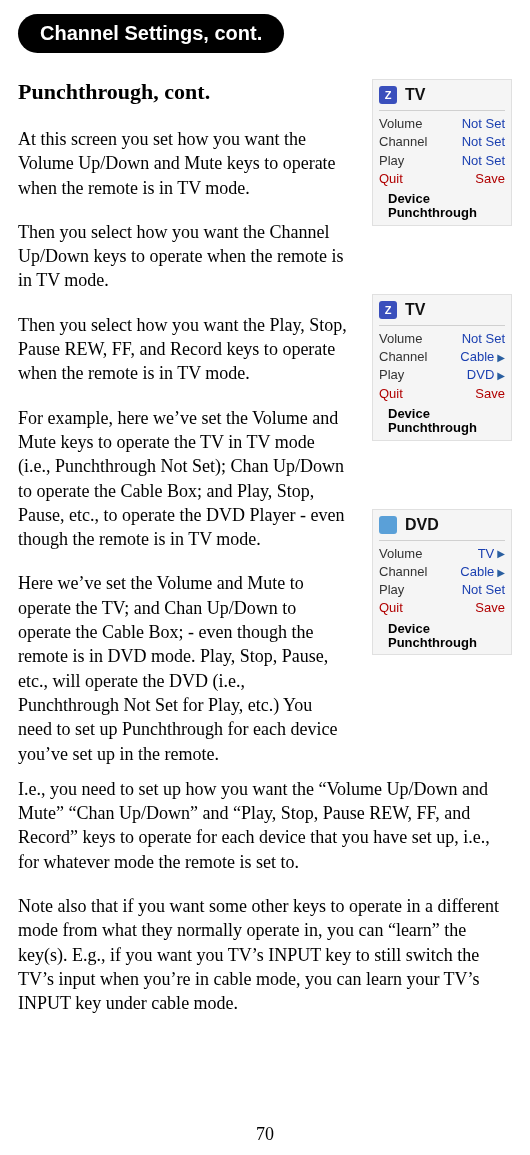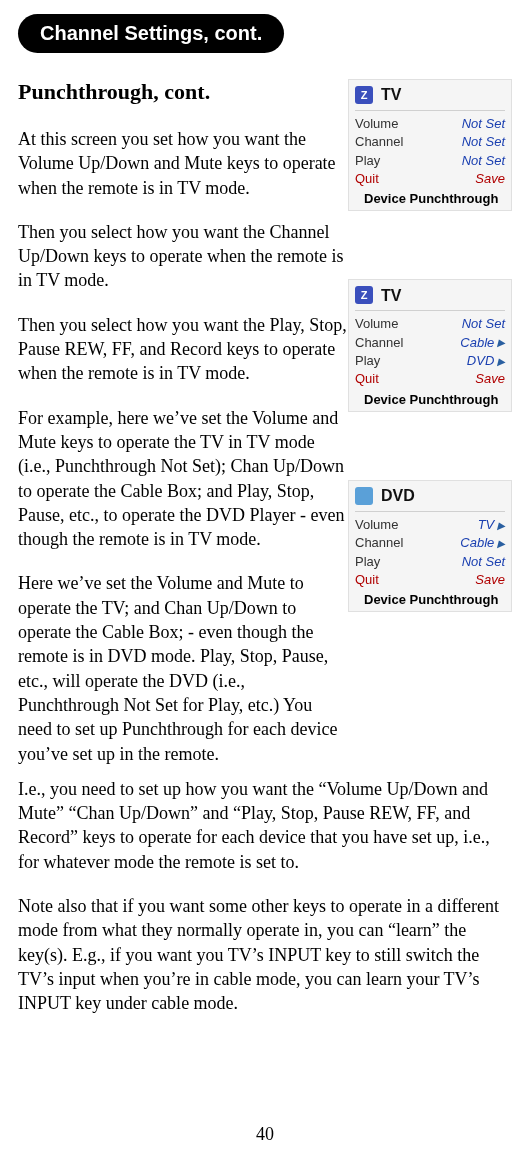"Punchthrough, cont." .two-col { gap: 0 -> 24px }
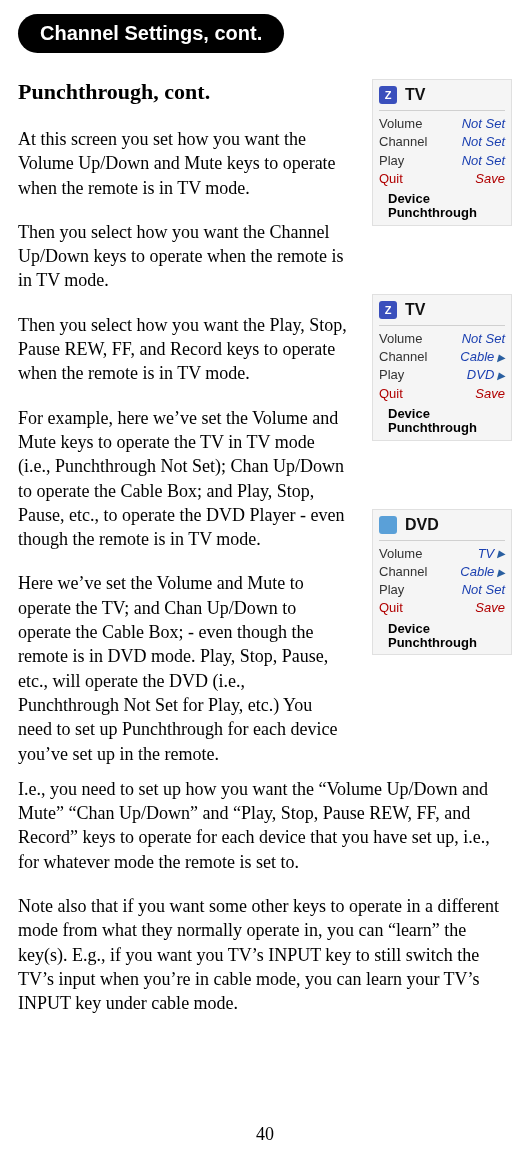"Not Set" .screenshot .row .val { font-style: italic -> none }
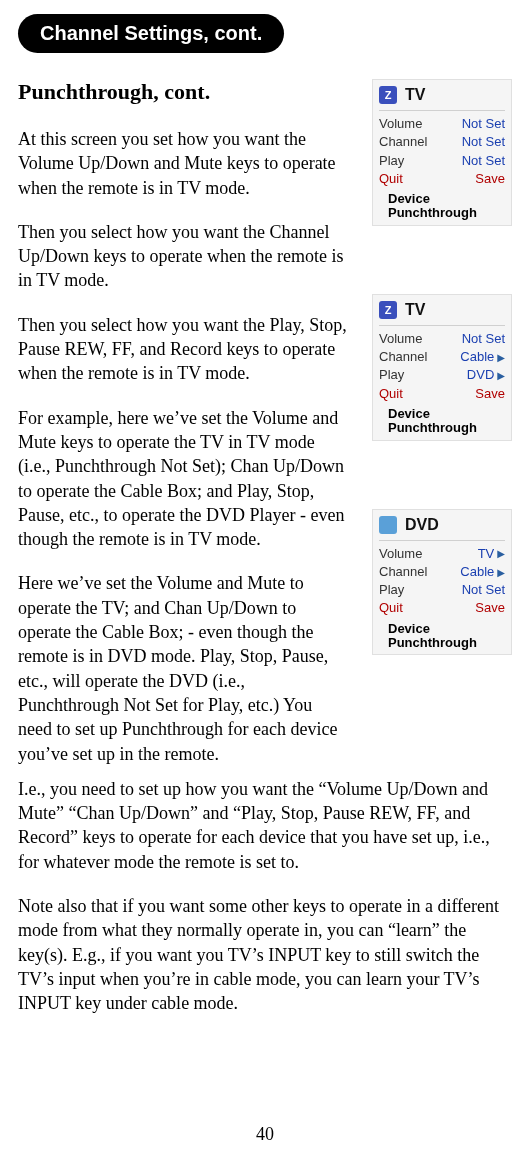"40" div.page-num { text: 40 -> 70 }
